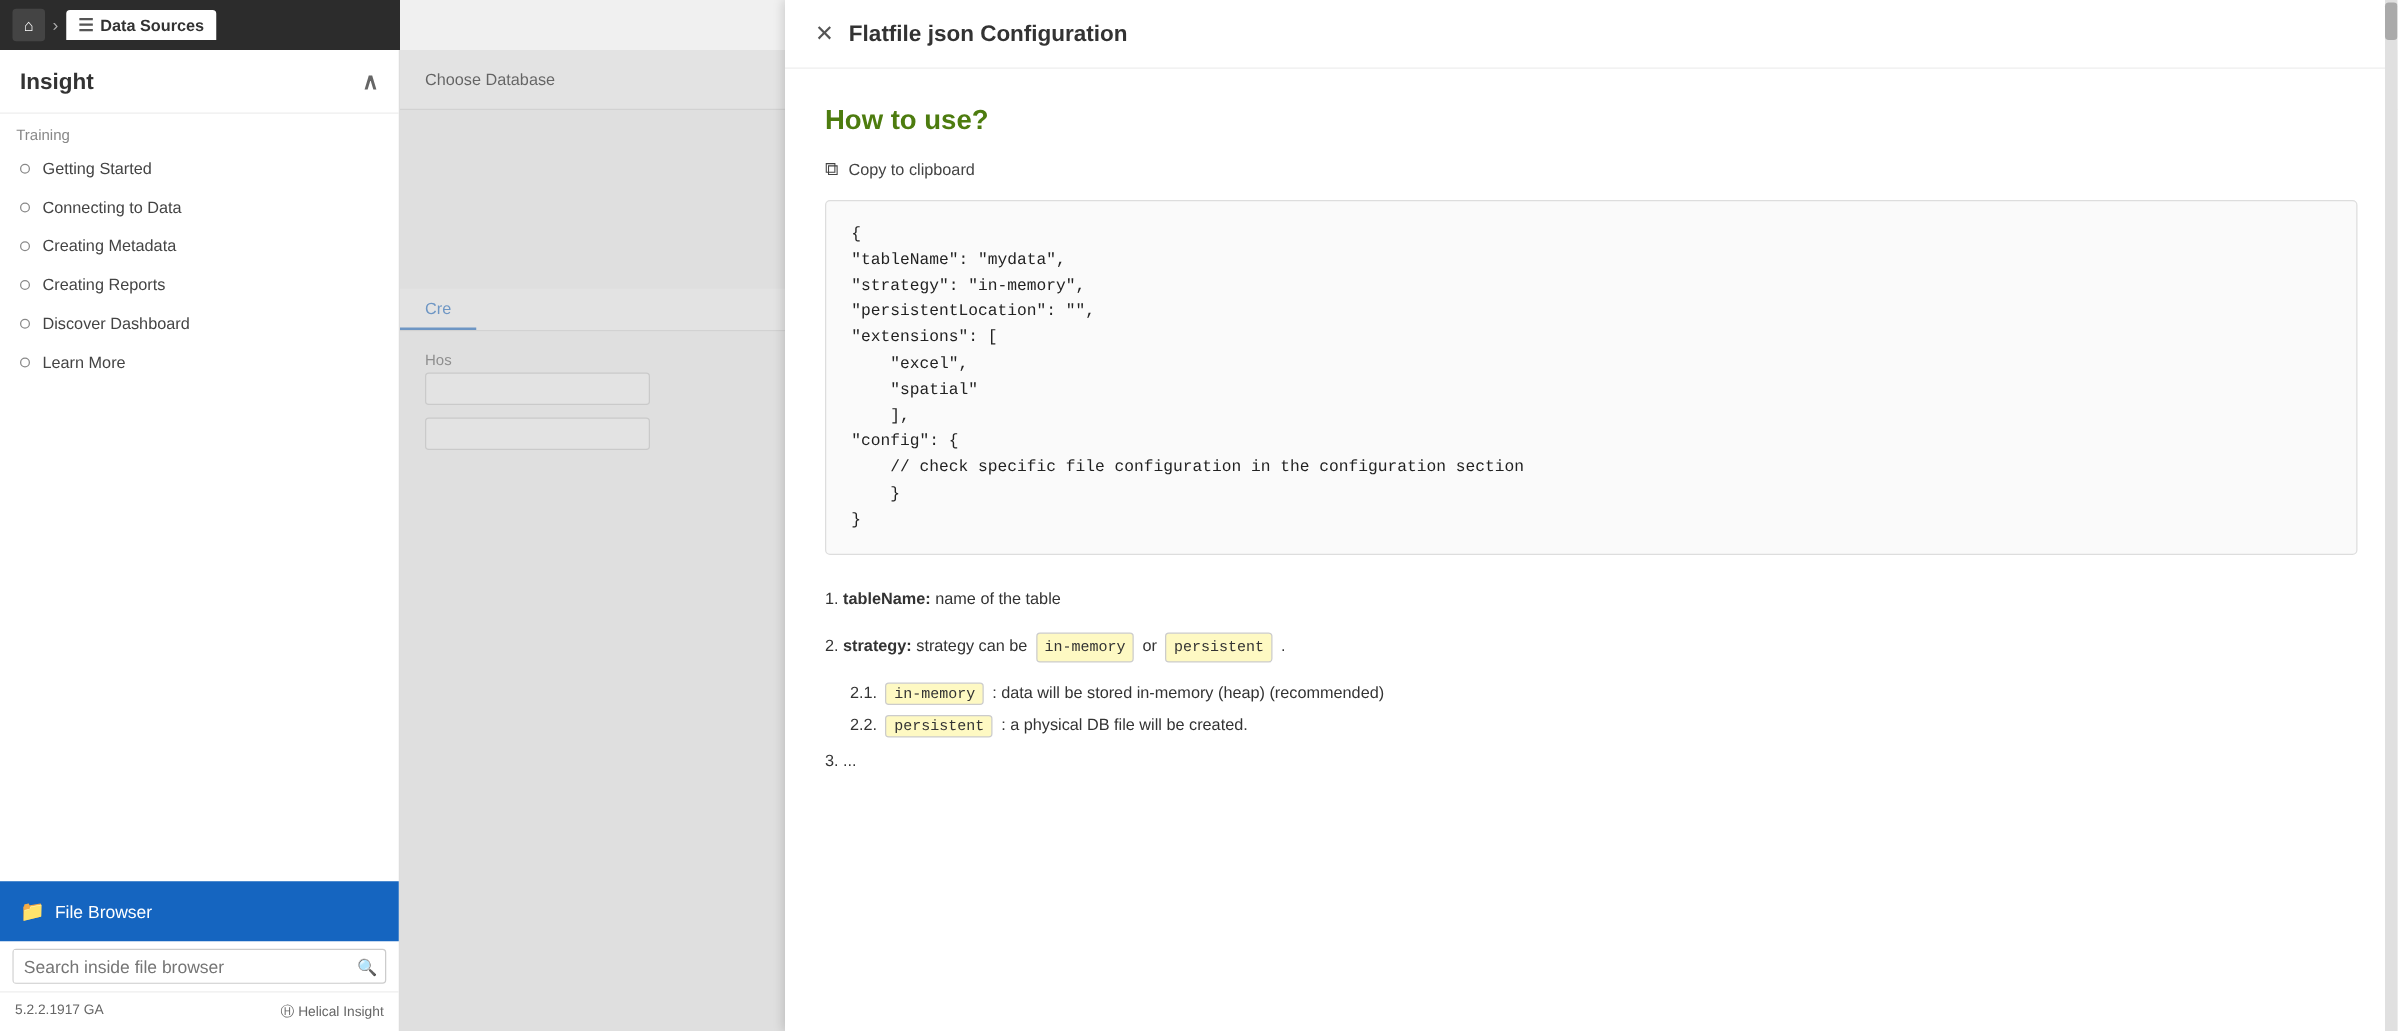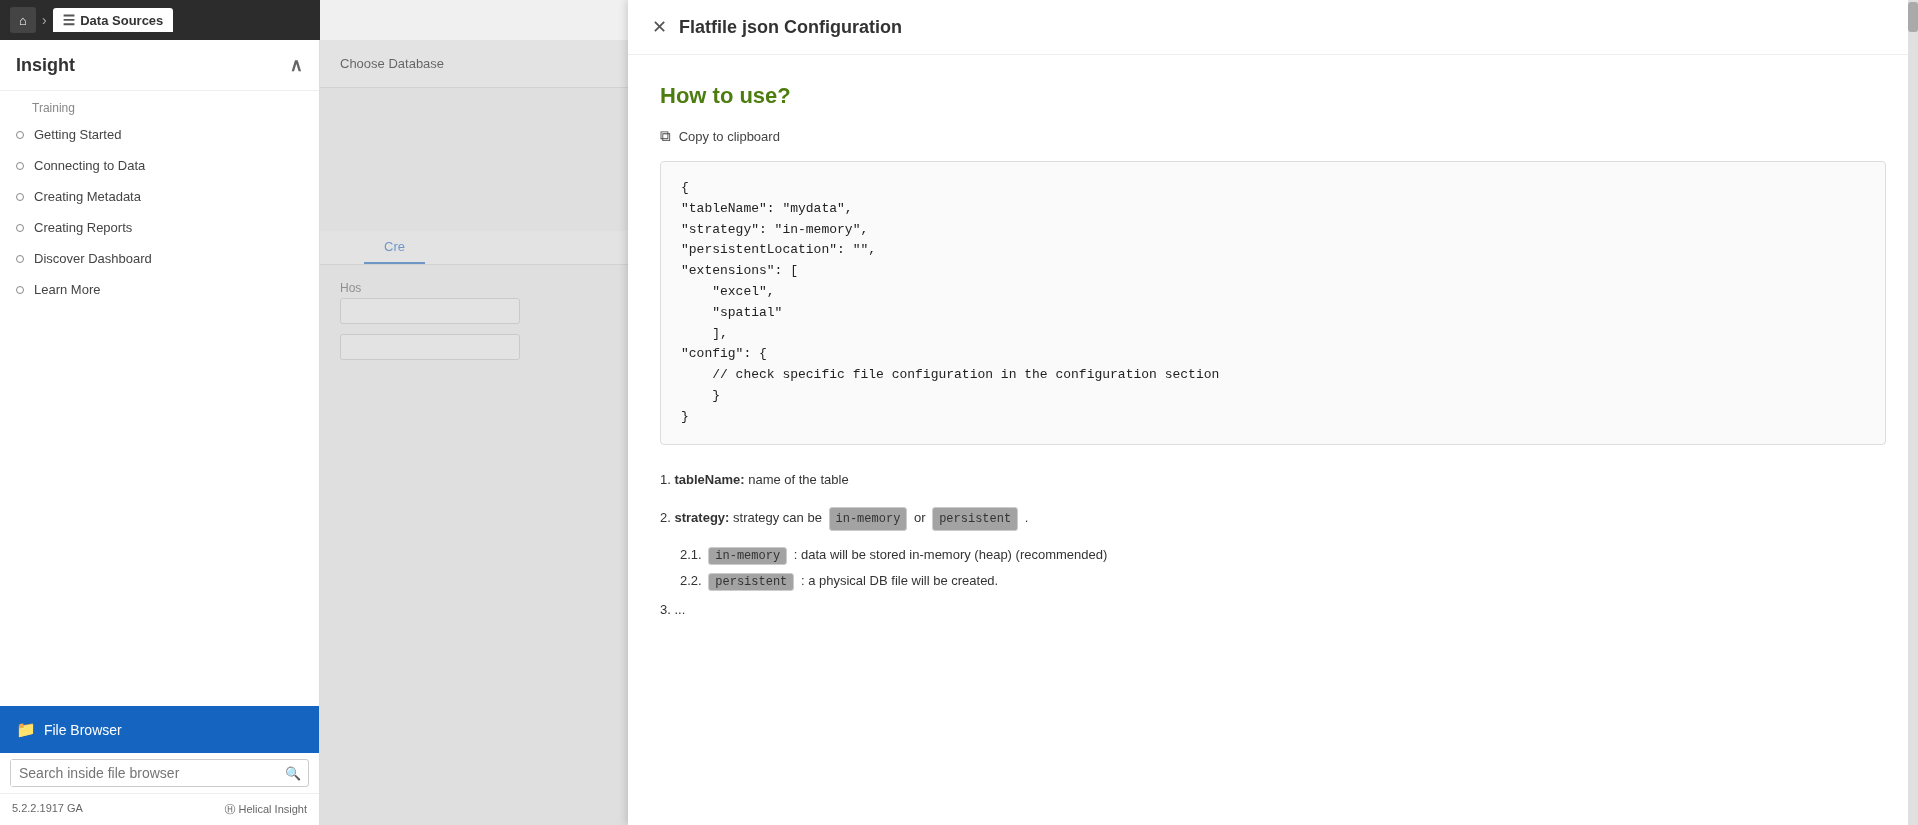"Training" .sidebar-section-label { padding: 10px 32px 4px -> 10px 13px 4px }
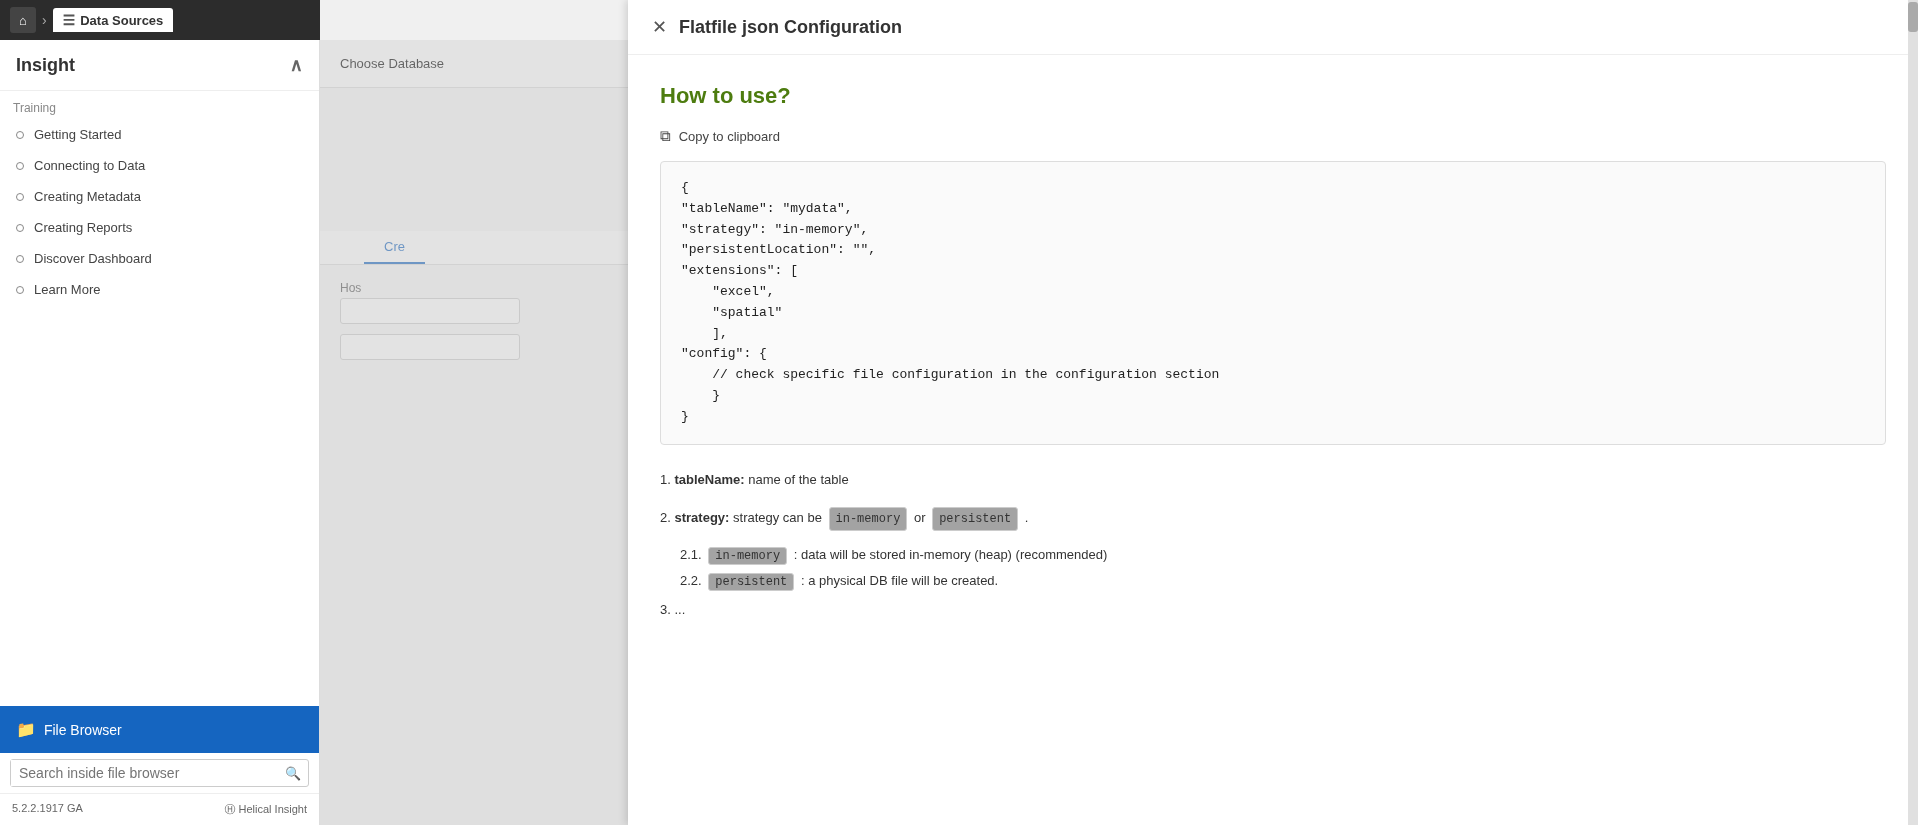"Cre" .main-tab { margin-left: 44px -> none }
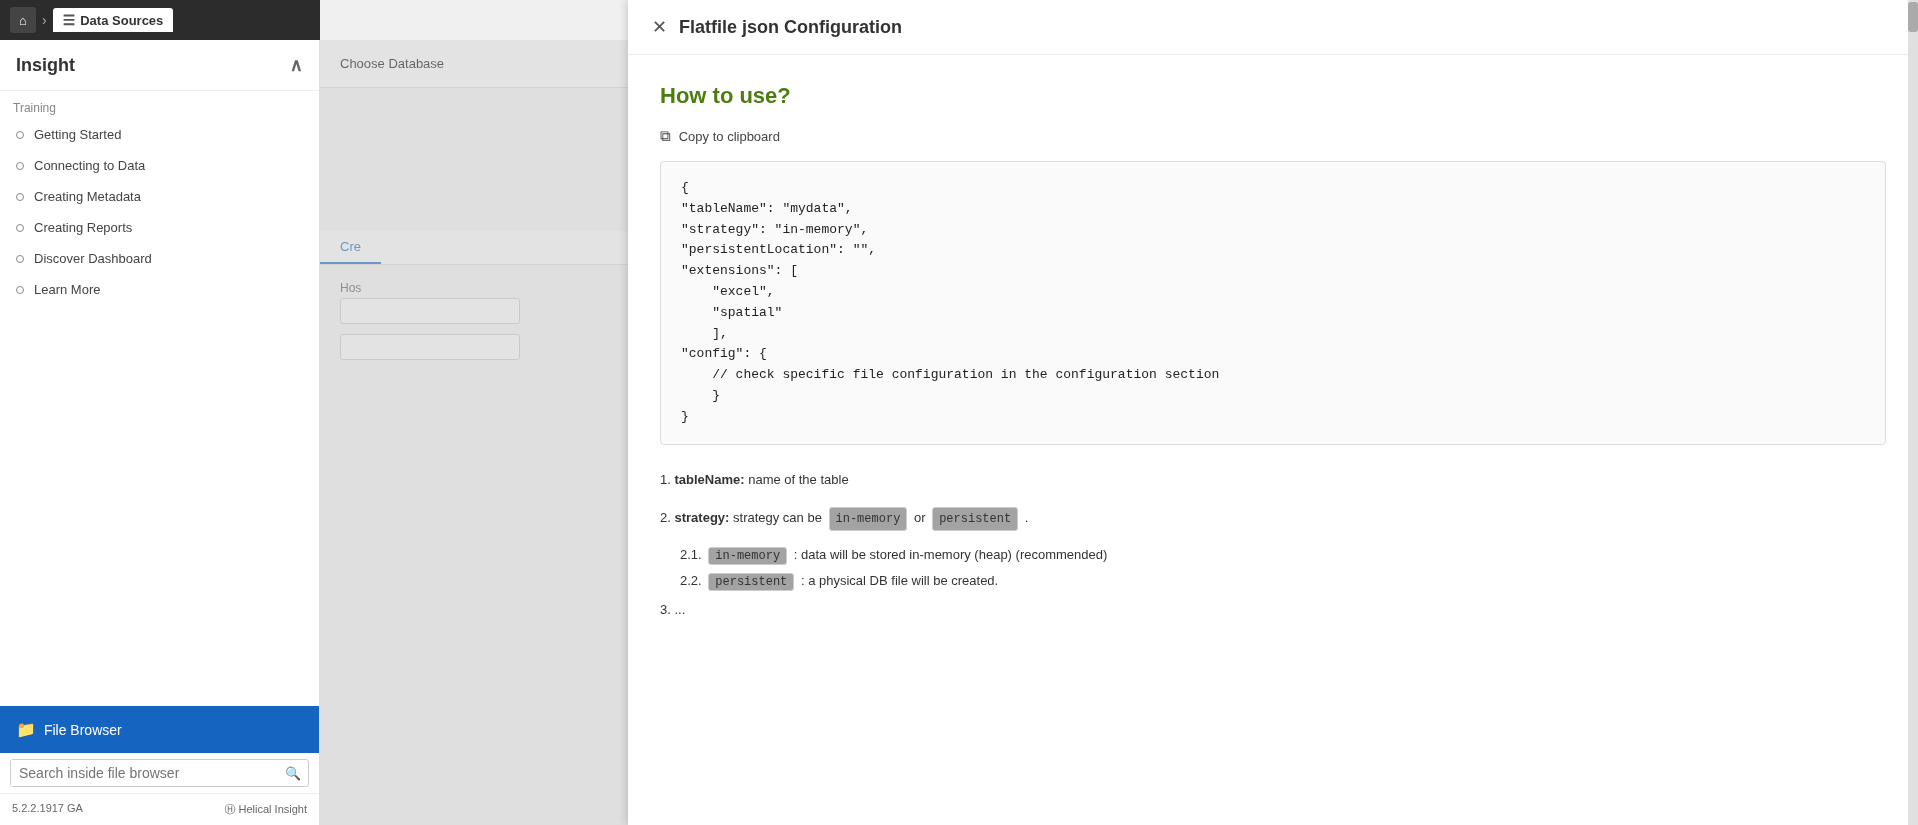"in-memory" .inline-badge { background: #a3a3a3 -> #fef9c3 }
